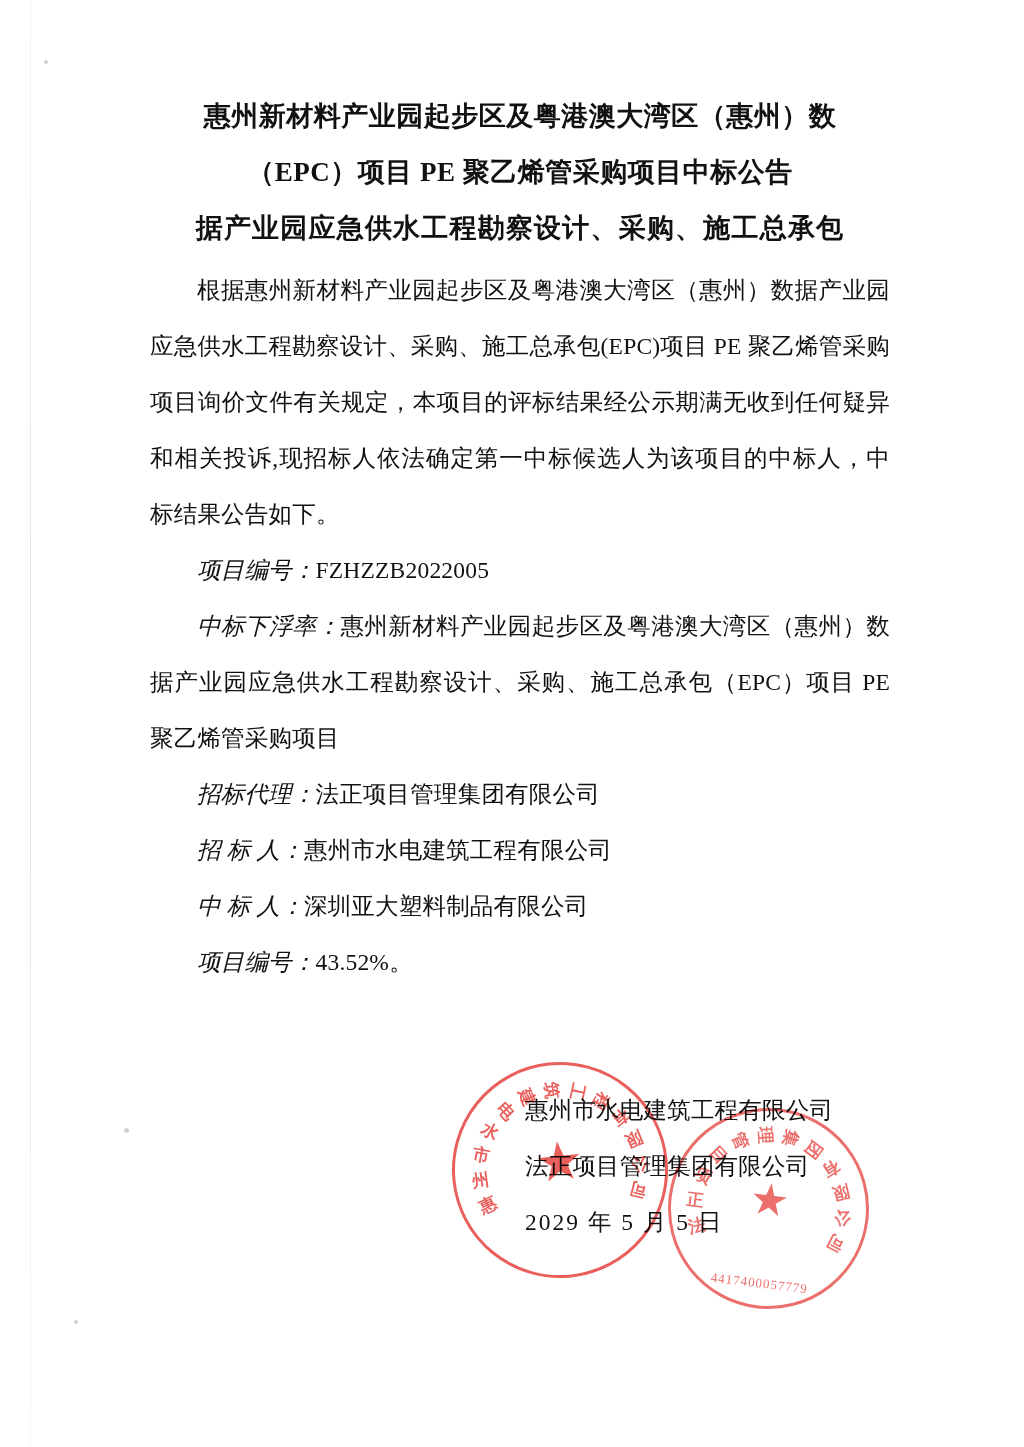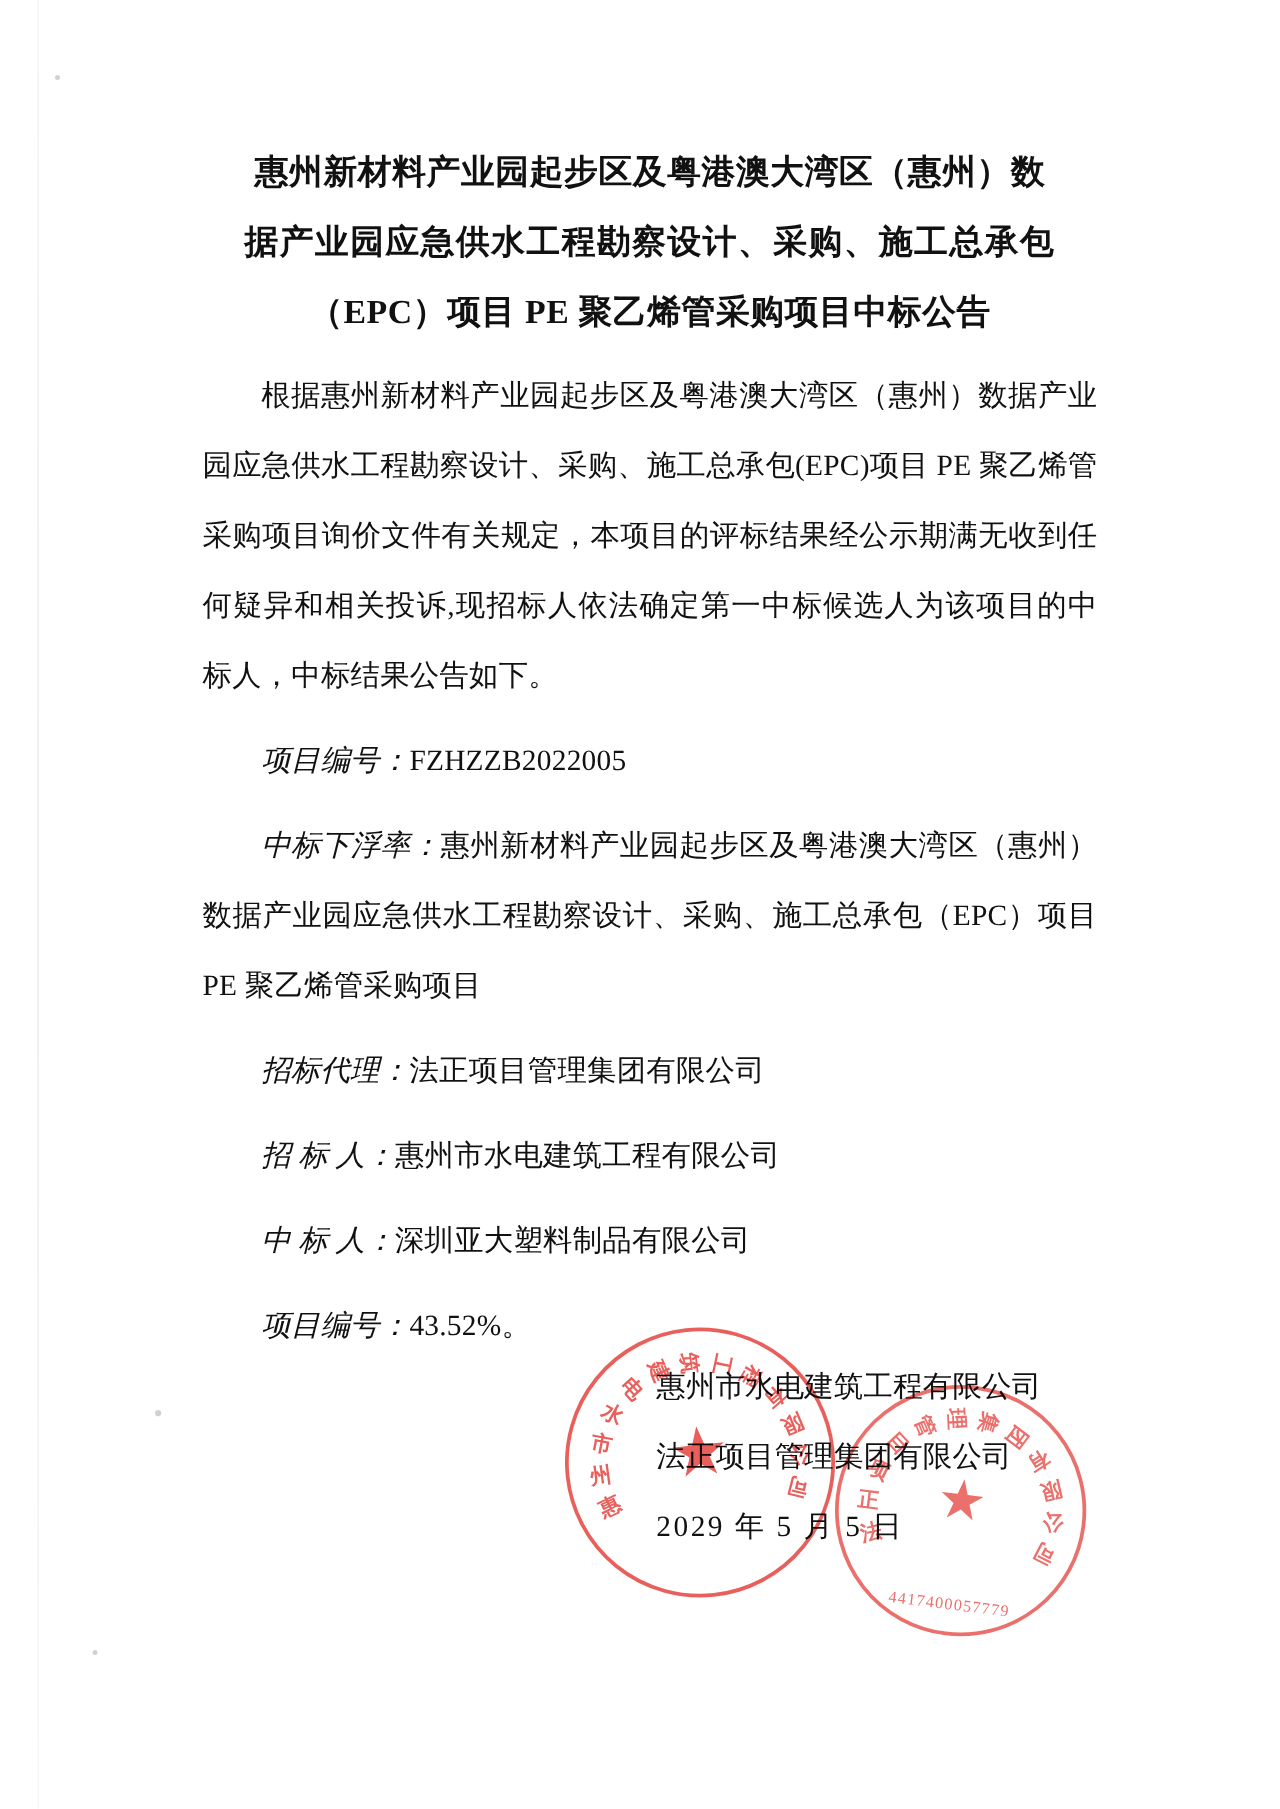"惠州新材料产业园起步区及粤港澳大湾区（惠州）数" .content { top: 109px -> 88px }
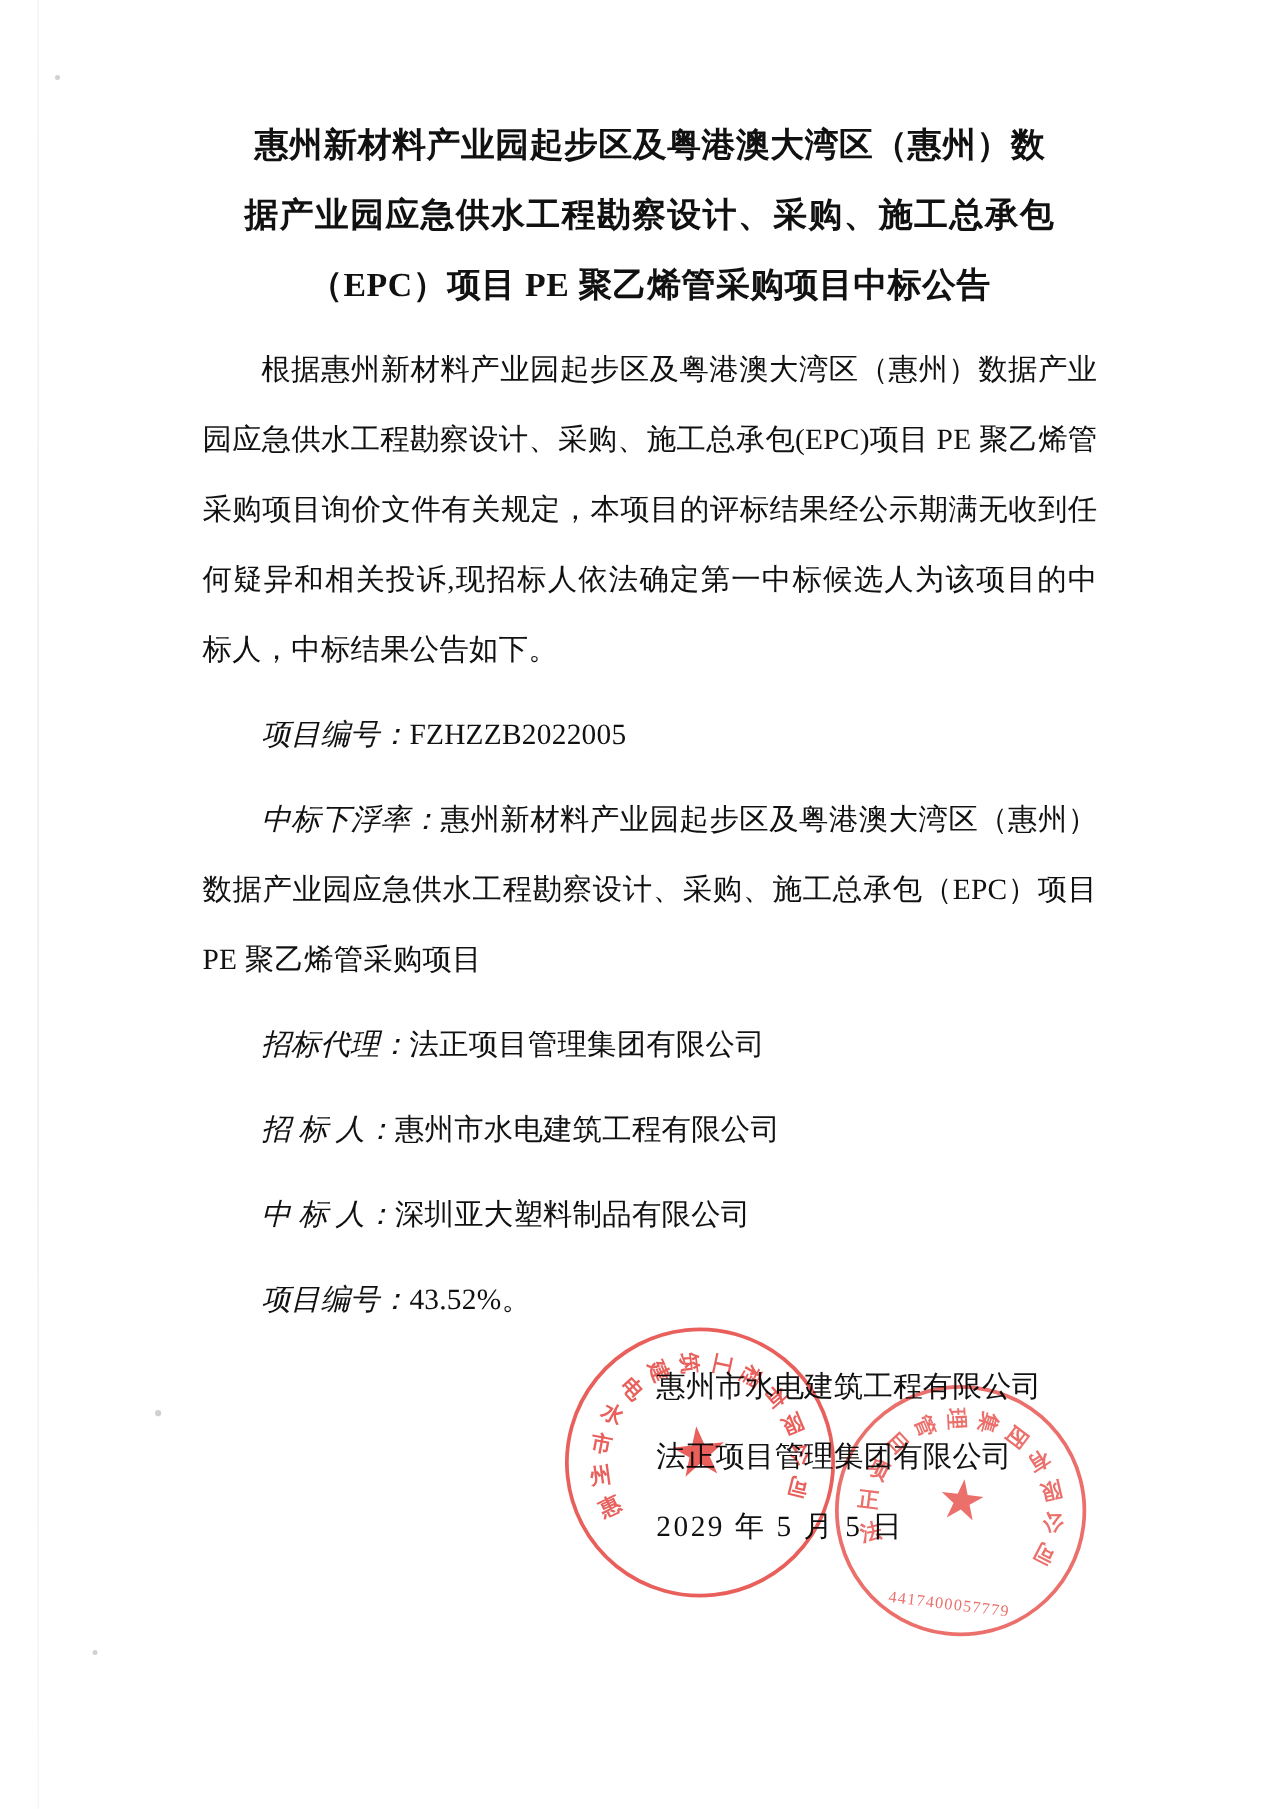"据产业园应急供水工程勘察设计、采购、施工总承包" span.title-line { order: before "（EPC）项目 PE 聚乙烯管采购项目中标公告" -> after "（EPC）项目 PE 聚乙烯管采购项目中标公告" }
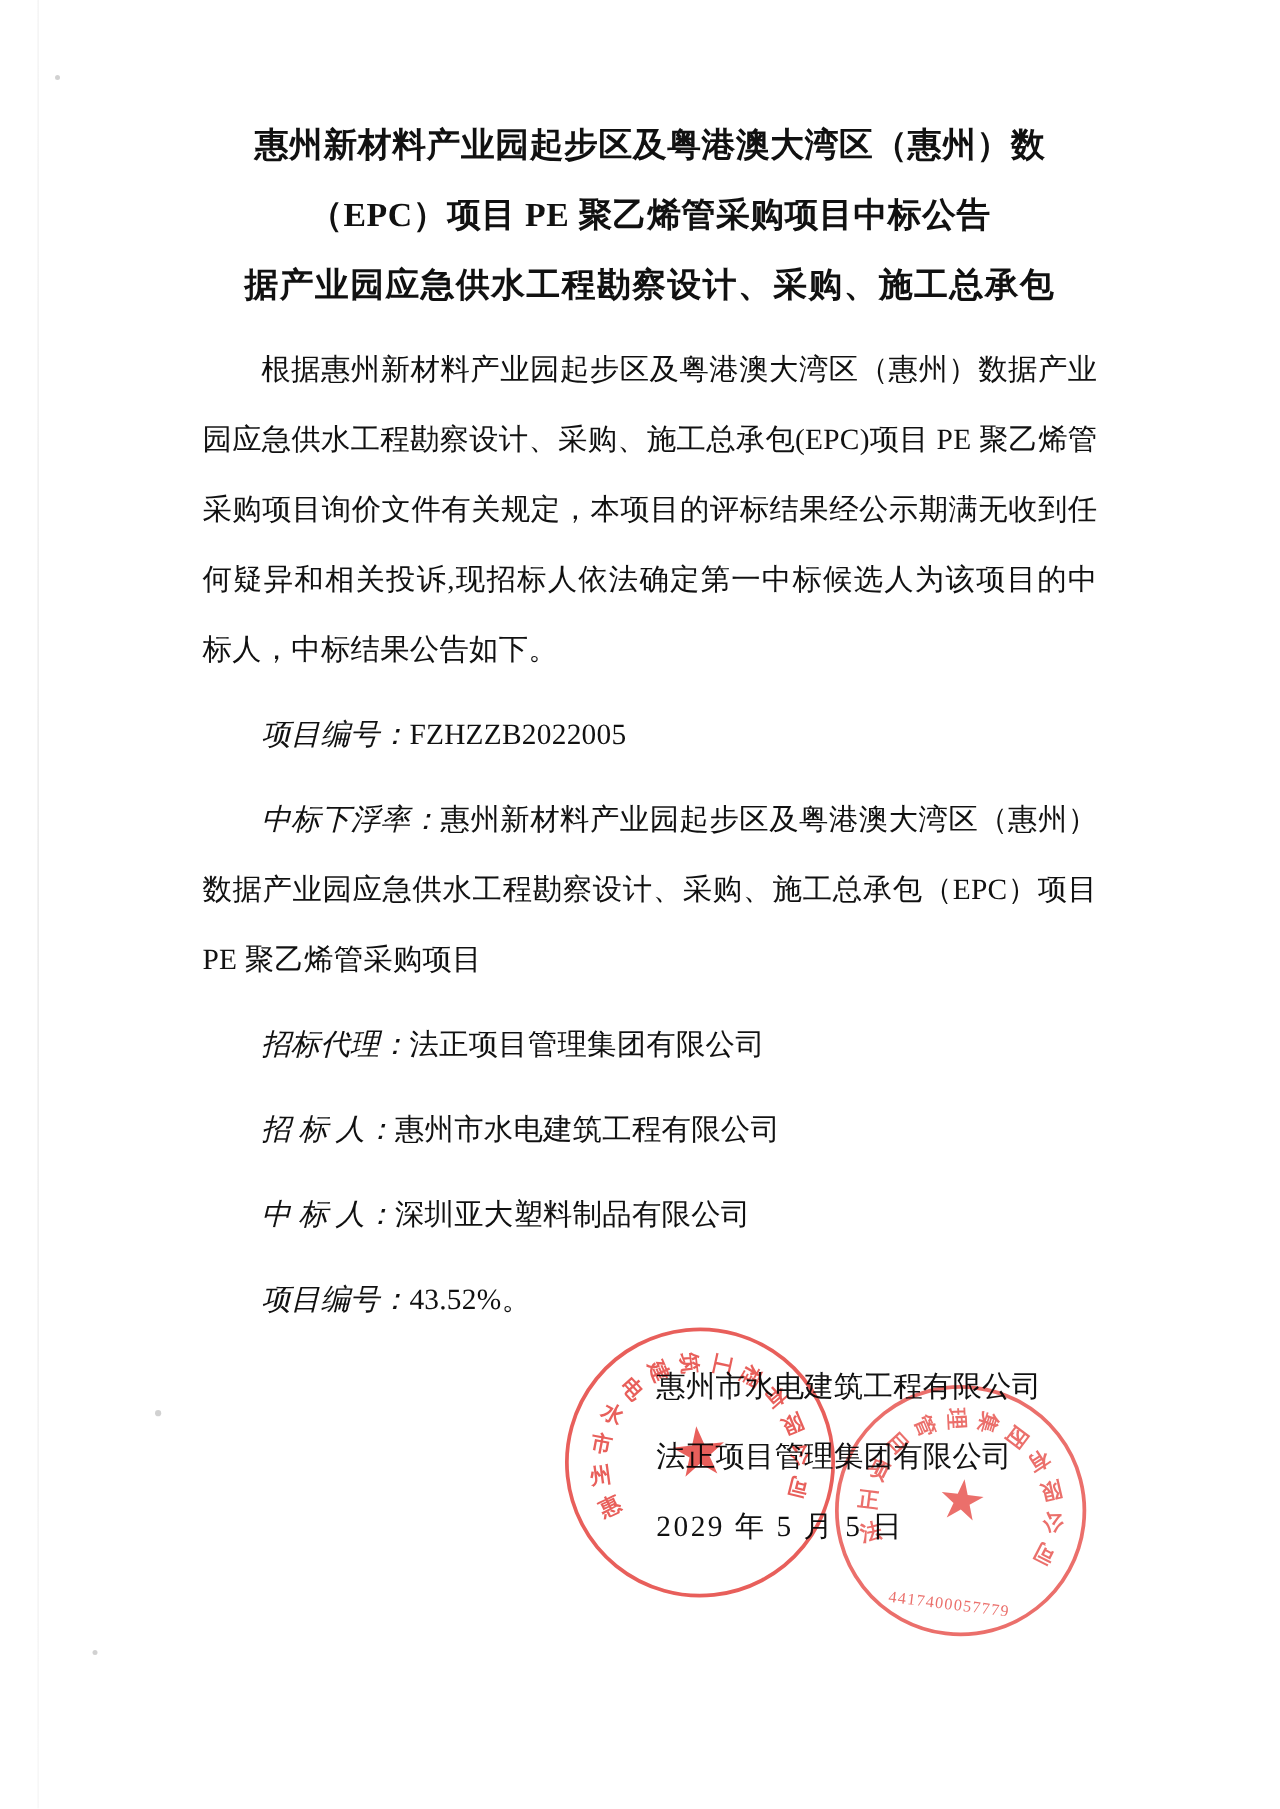"根据惠州新材料产业园起步区及粤港澳大湾区（惠州）数据产业园应急供水工程勘察设计、" p.body { margin: 12px -> 0 }
